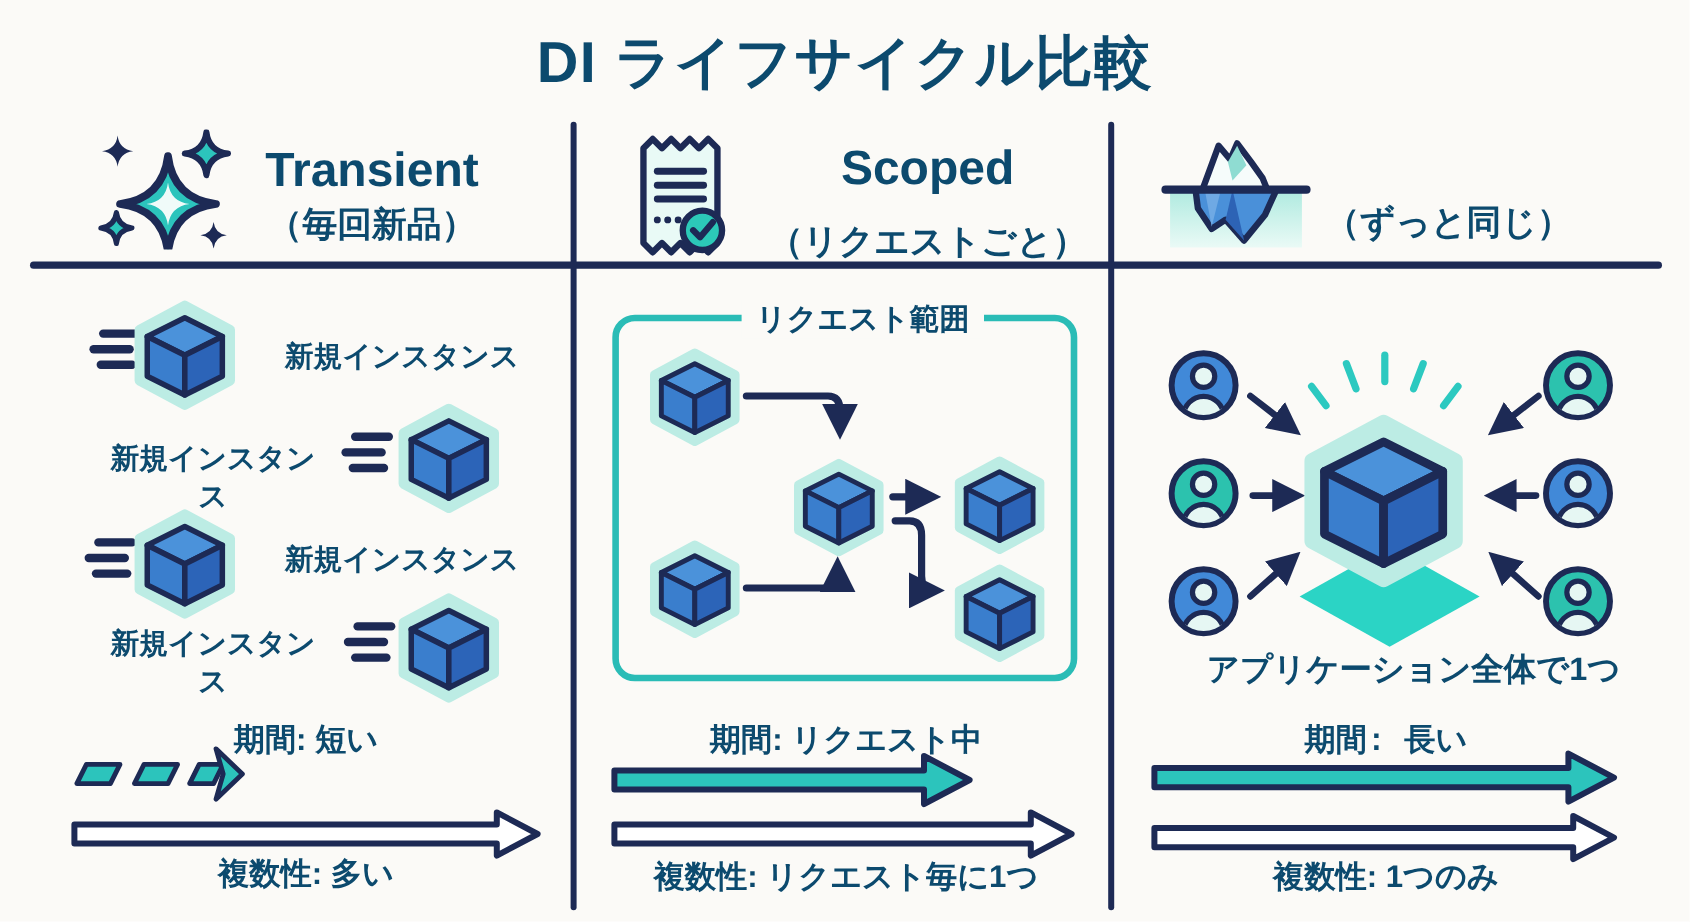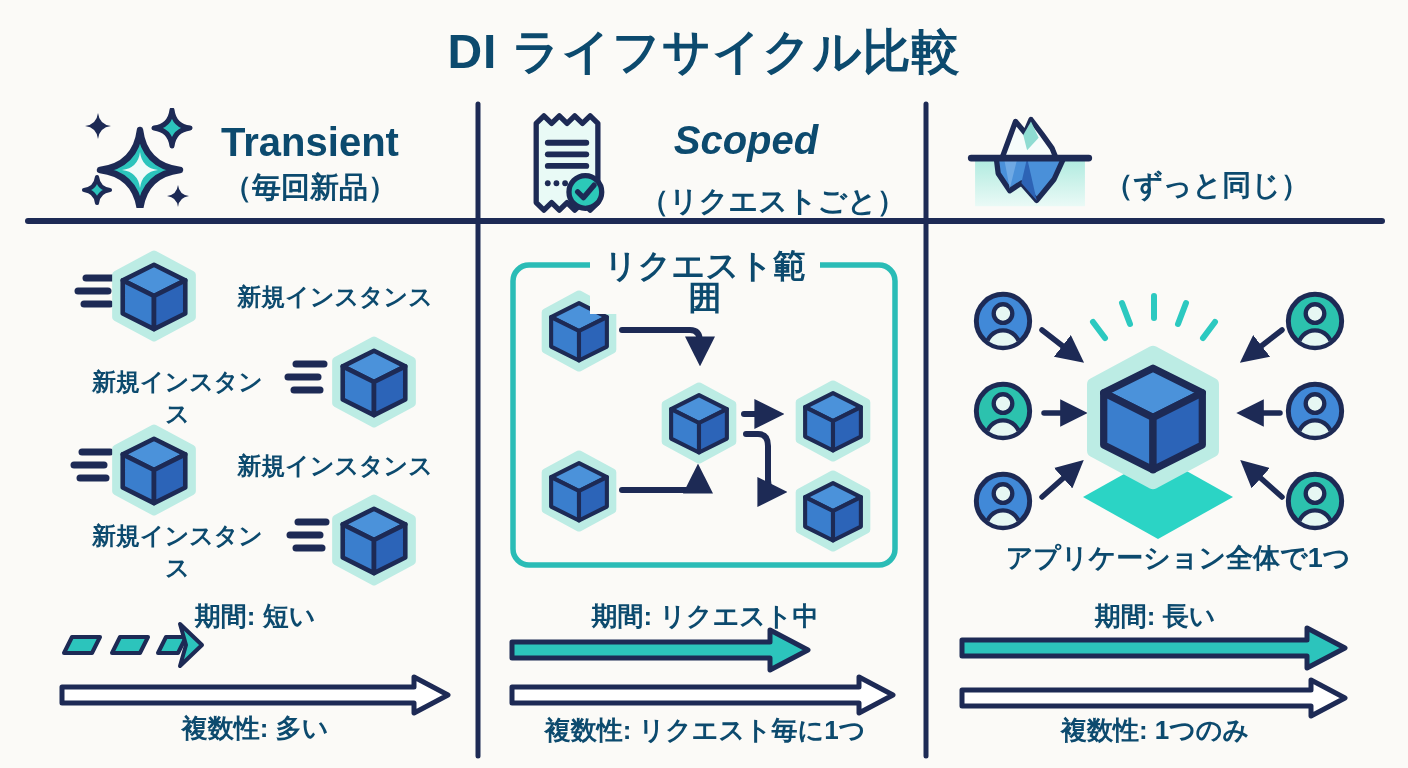"Scoped" div.txt { font-style: italic -> none; left: 636px -> 663px }
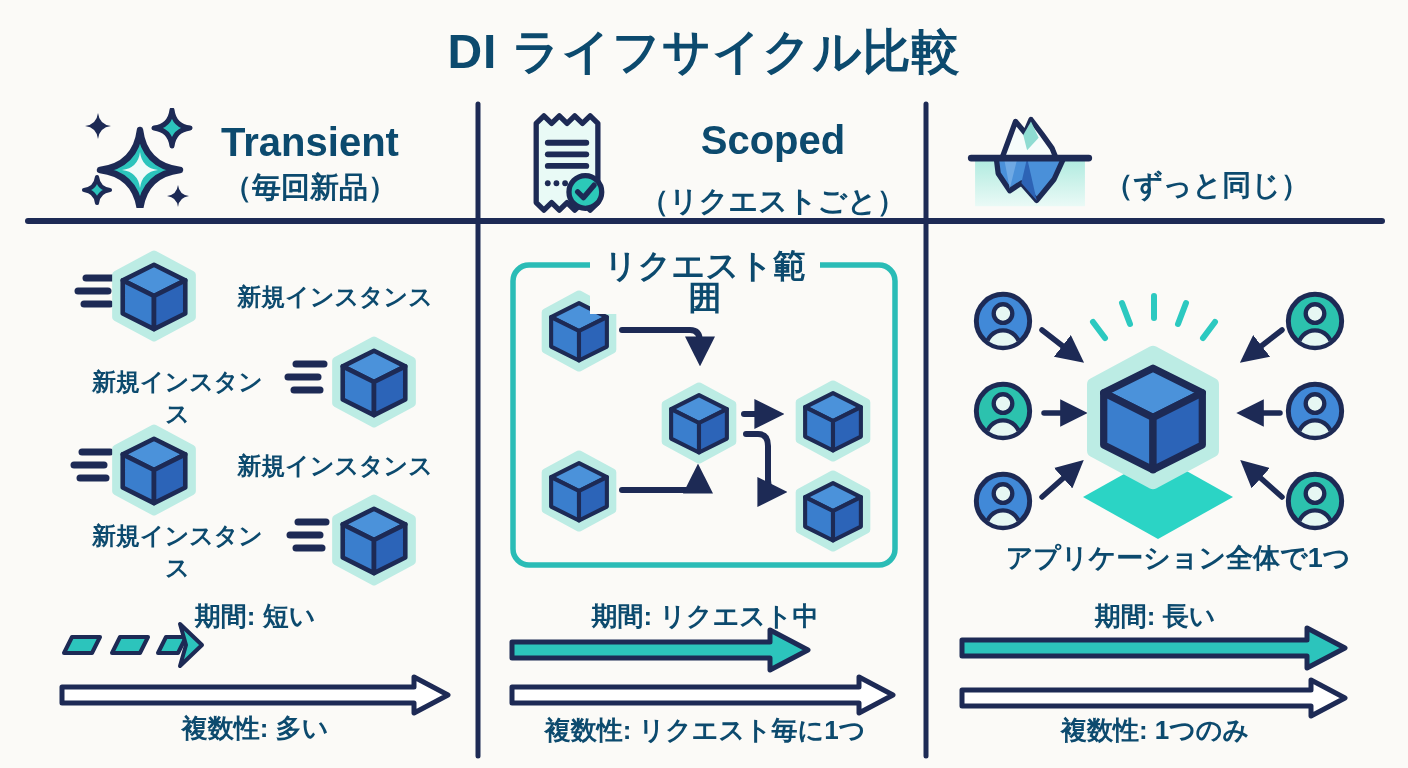"リクエスト範囲" .legend { font-size: 33px -> 25px; justify-content: flex-start -> flex-end }
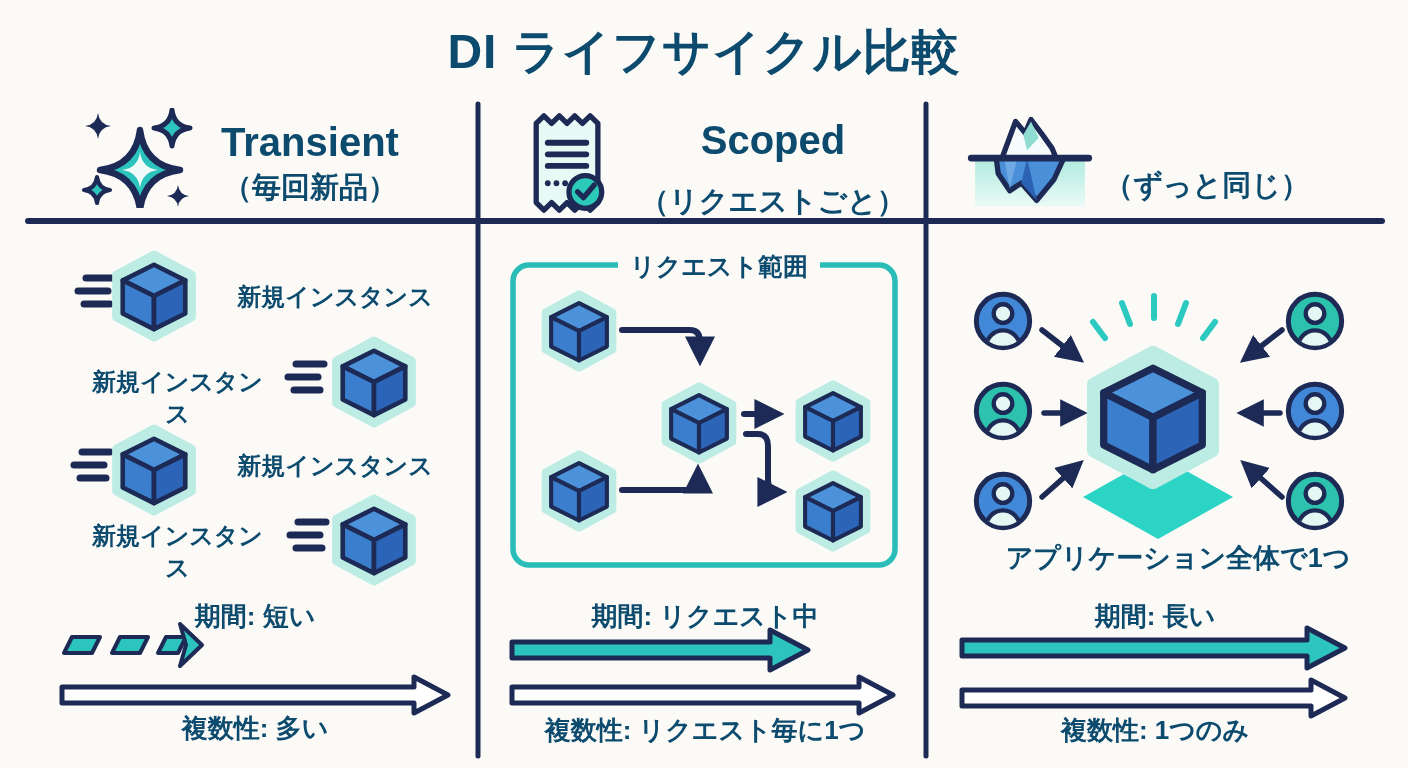"期間: 長い" div.txt { font-family: none -> Liberation Mono, monospace }
